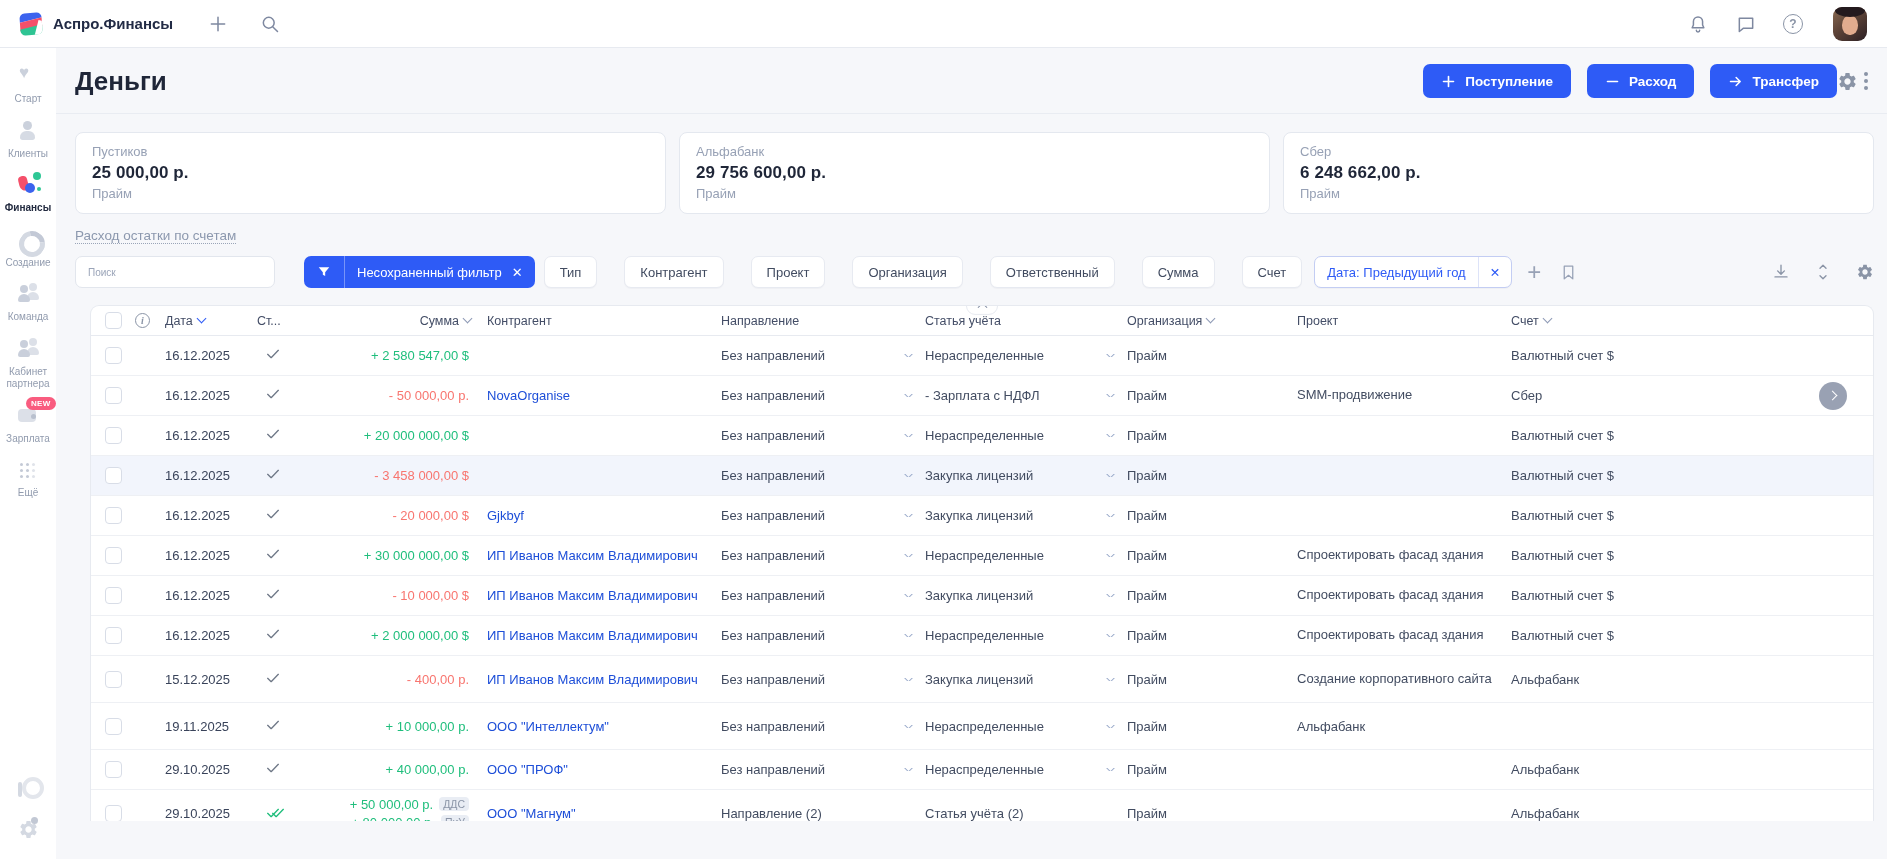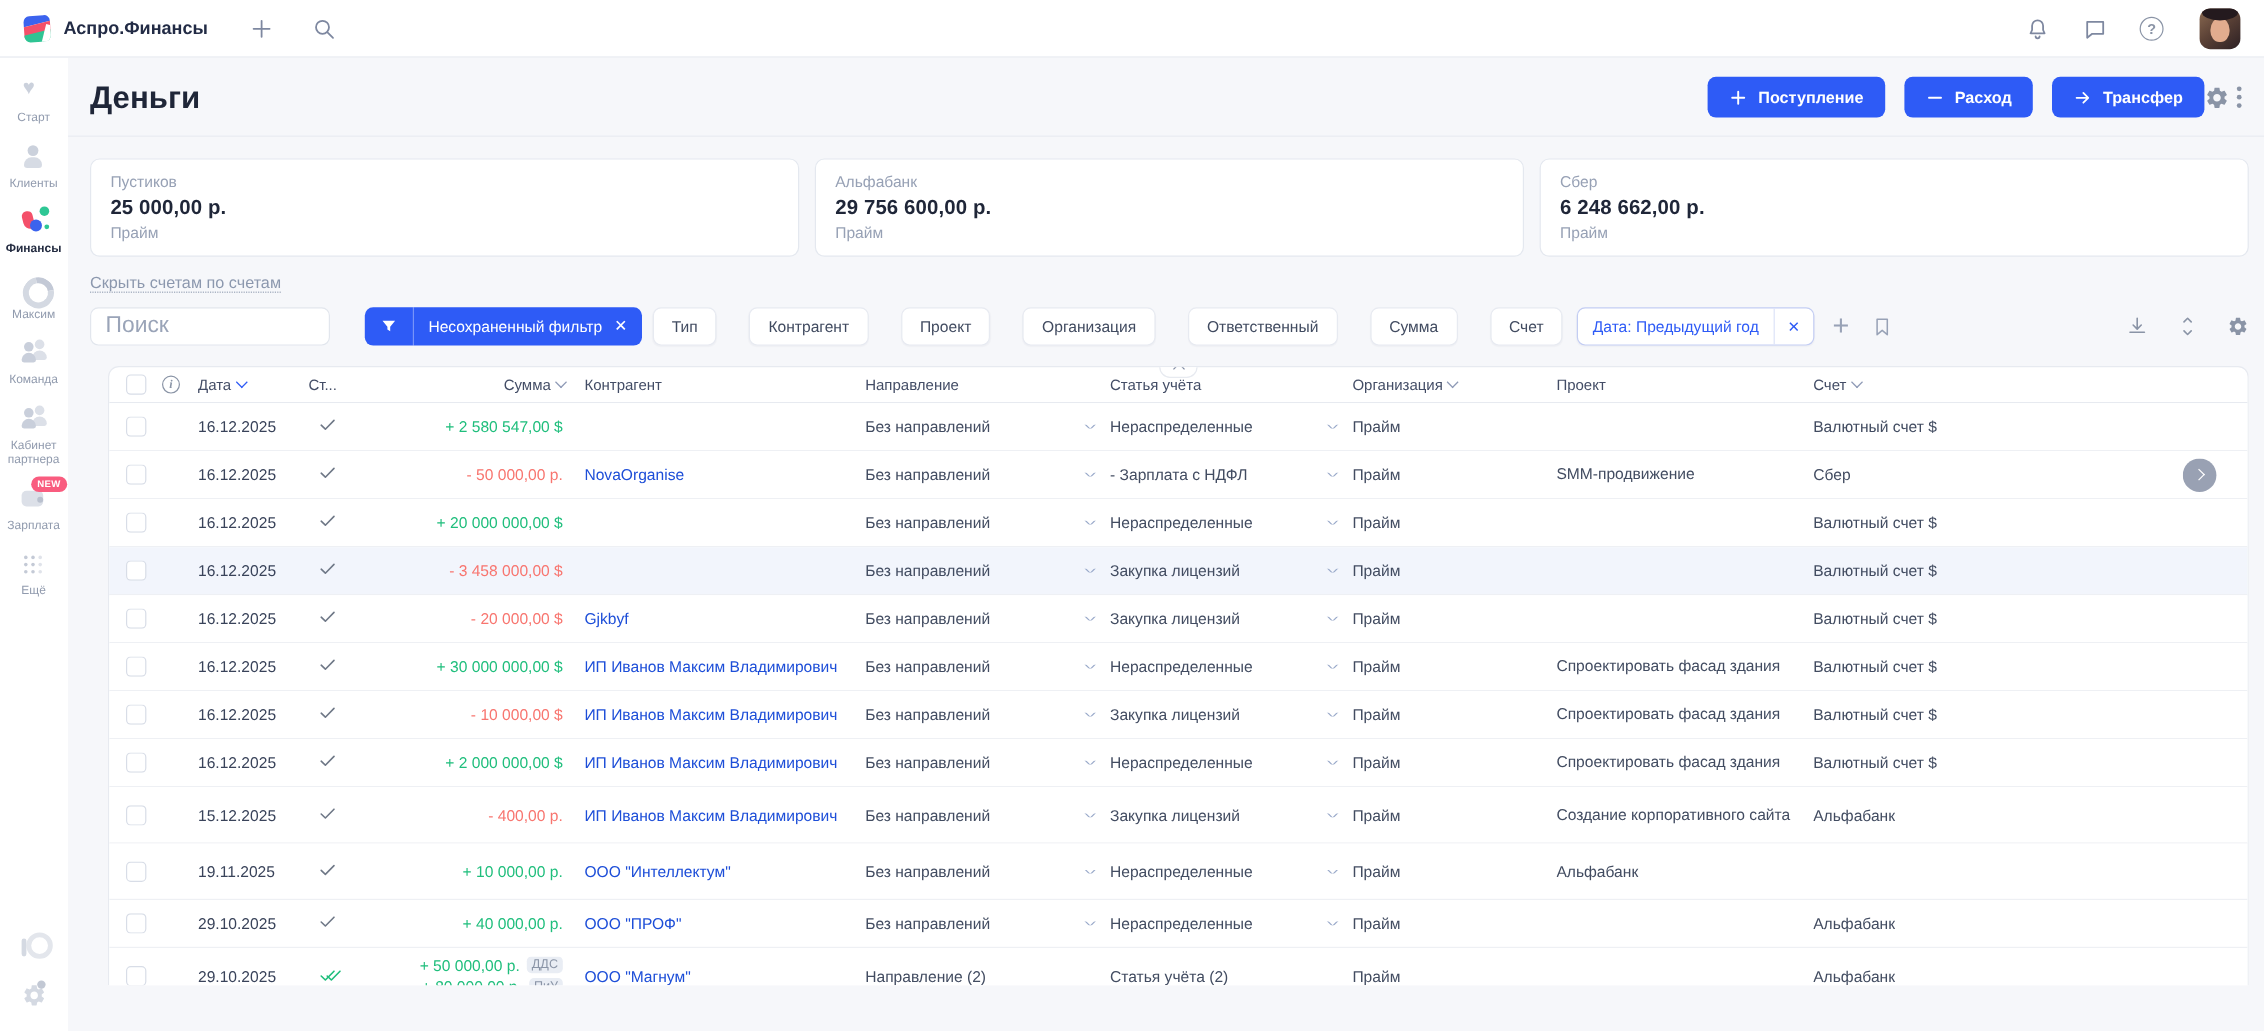"Скрыть счетам по счетам" a.hide-link { text: Скрыть счетам -> Расход остатки }
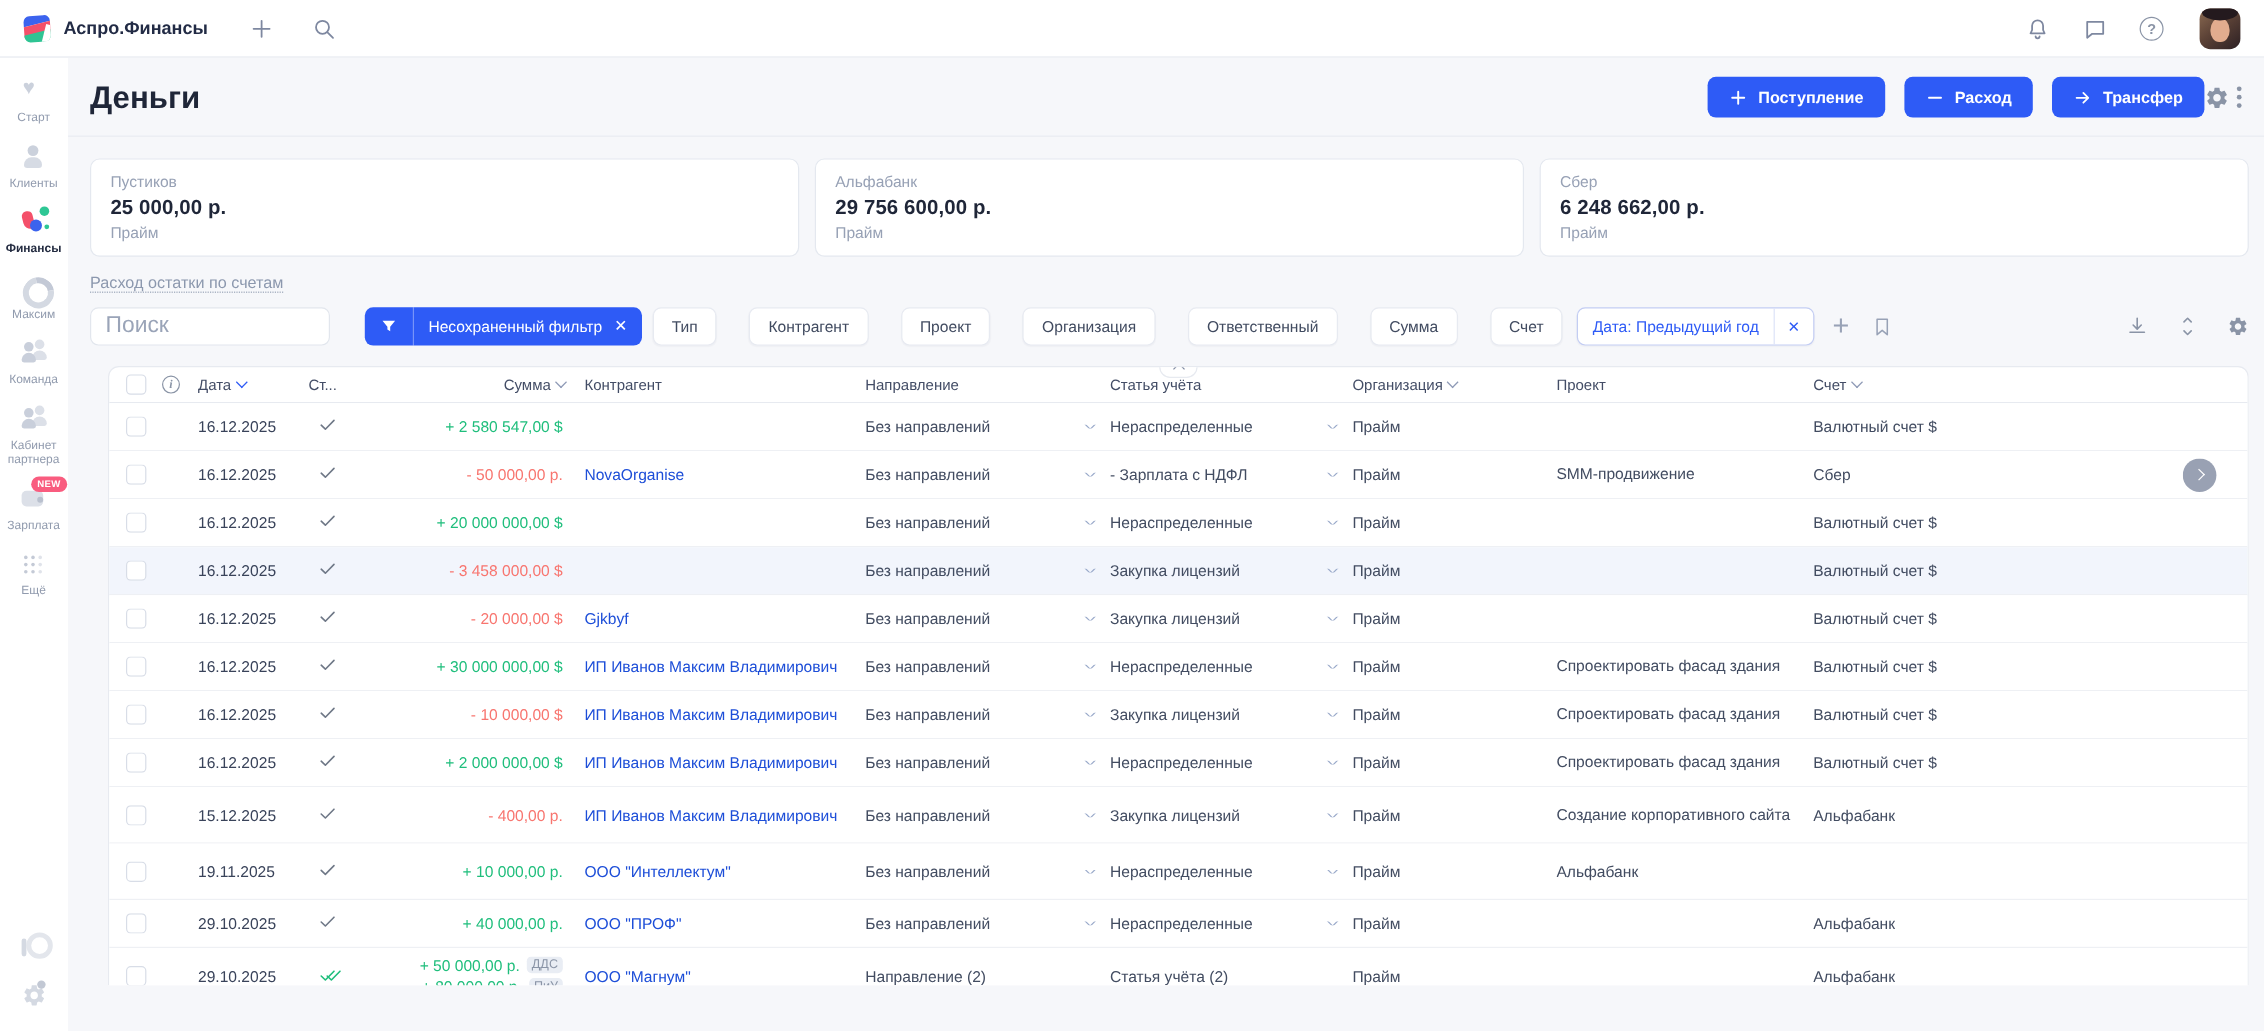"Максим" span.lbl { text: Максим -> Создание }
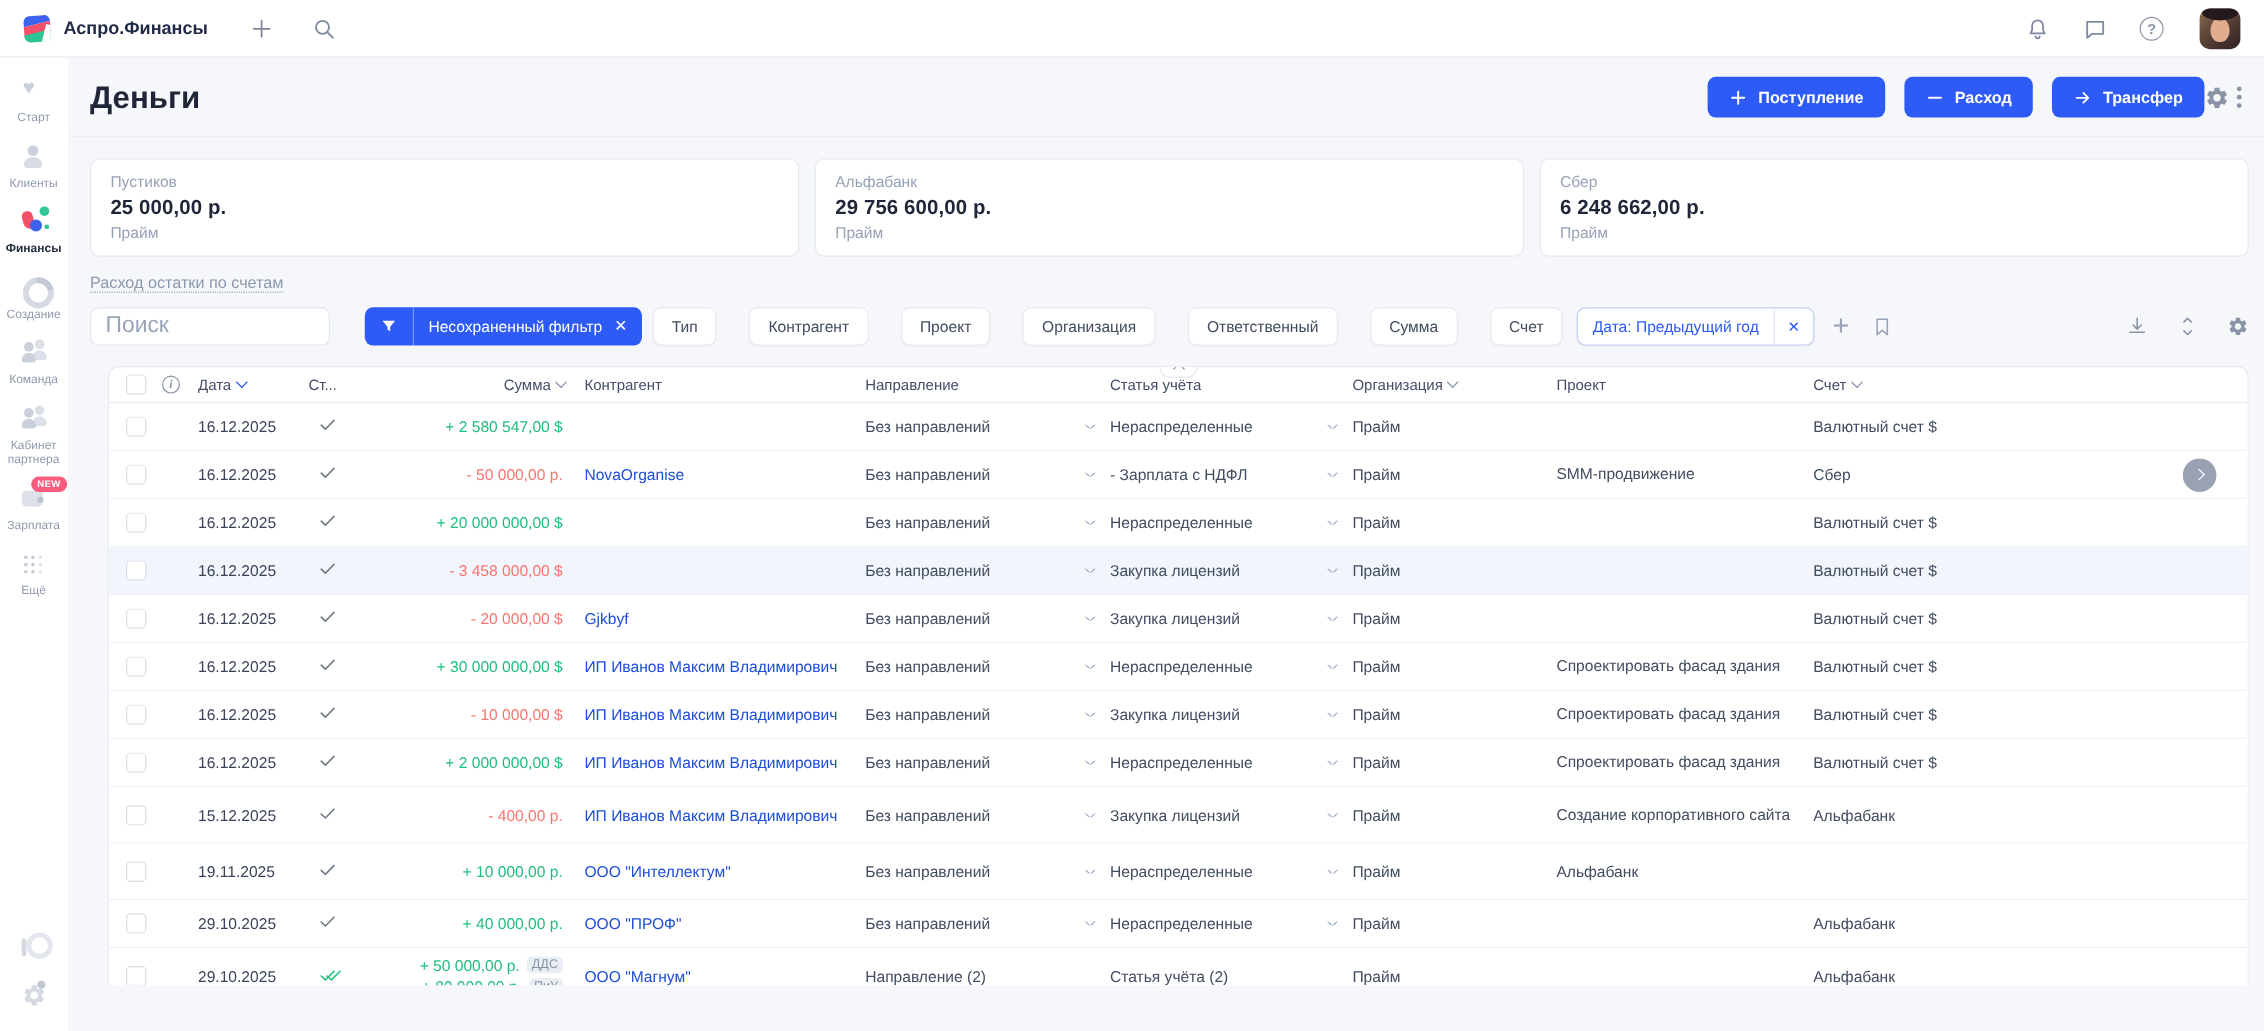"Поиск" .search { font-size: 19px -> 10px }
